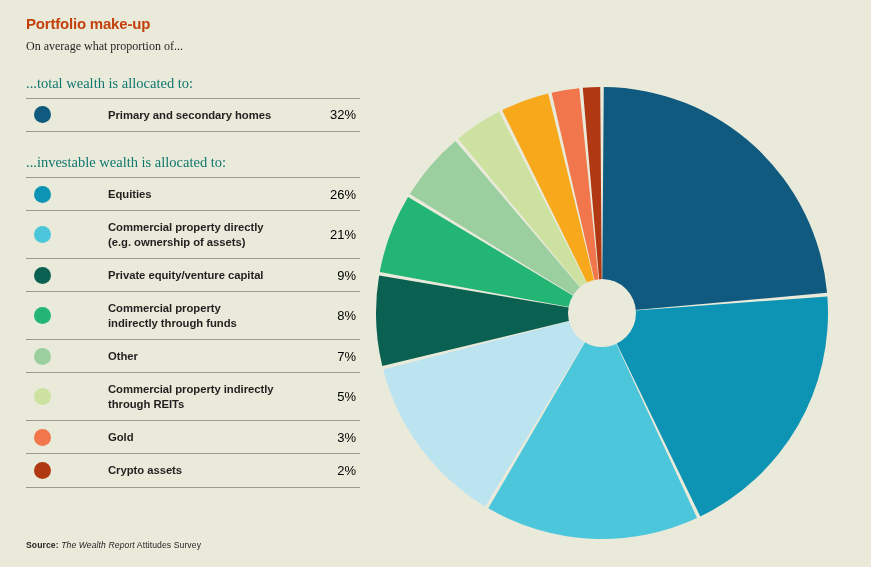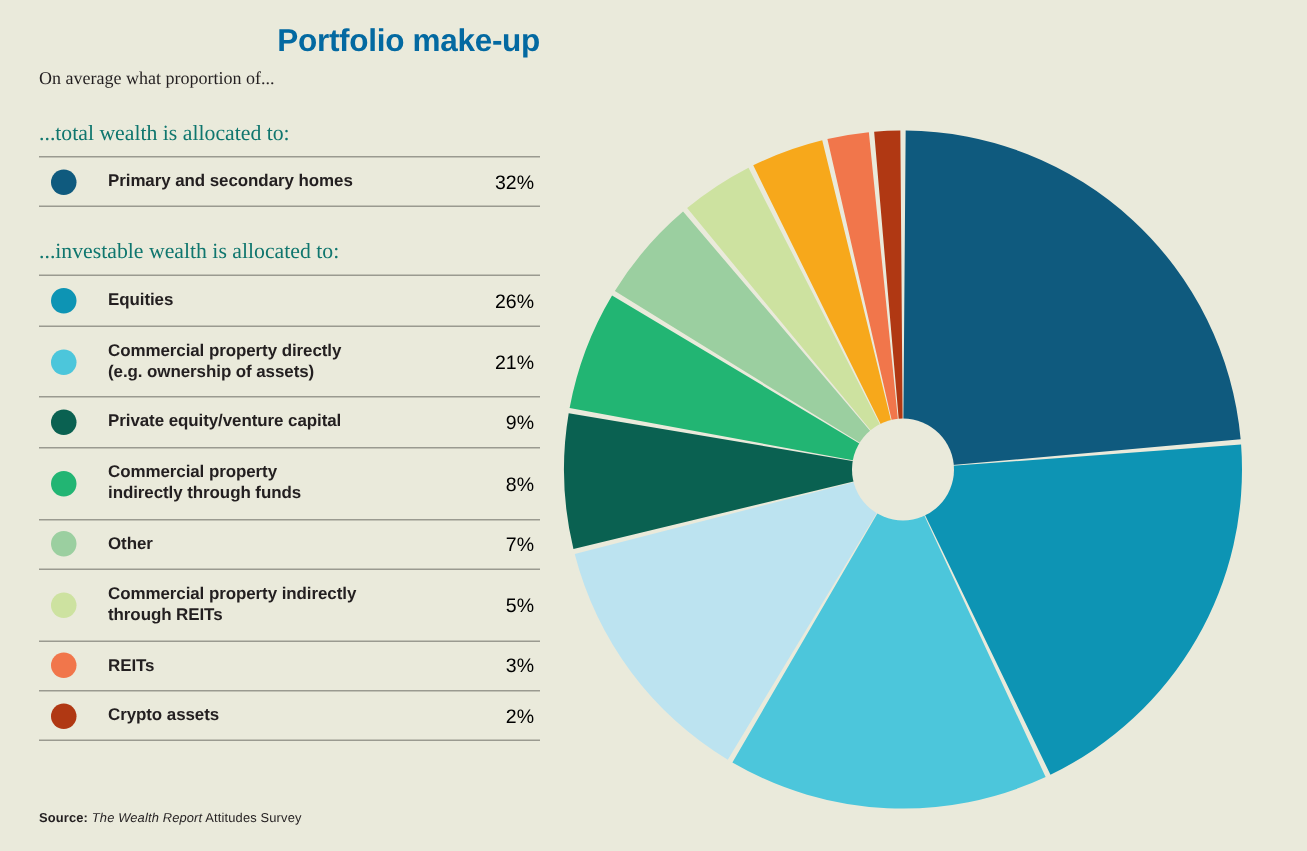"Portfolio make-up" #page-title { color: #0369a1 -> #c2410c; font-size: 21px -> 15px; text-align: right -> none }
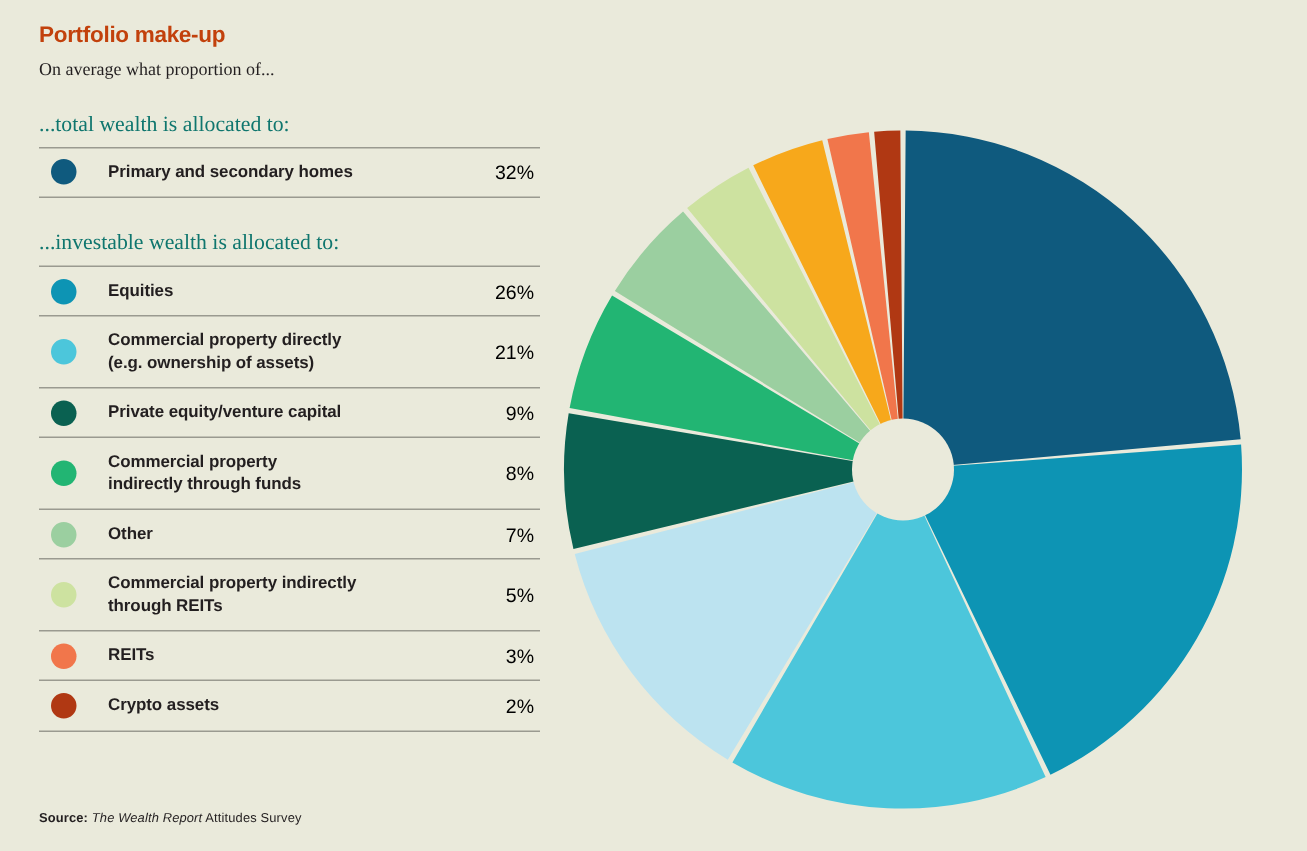"Primary and secondary homes" .lbl-line { margin-left: none -> 36px }
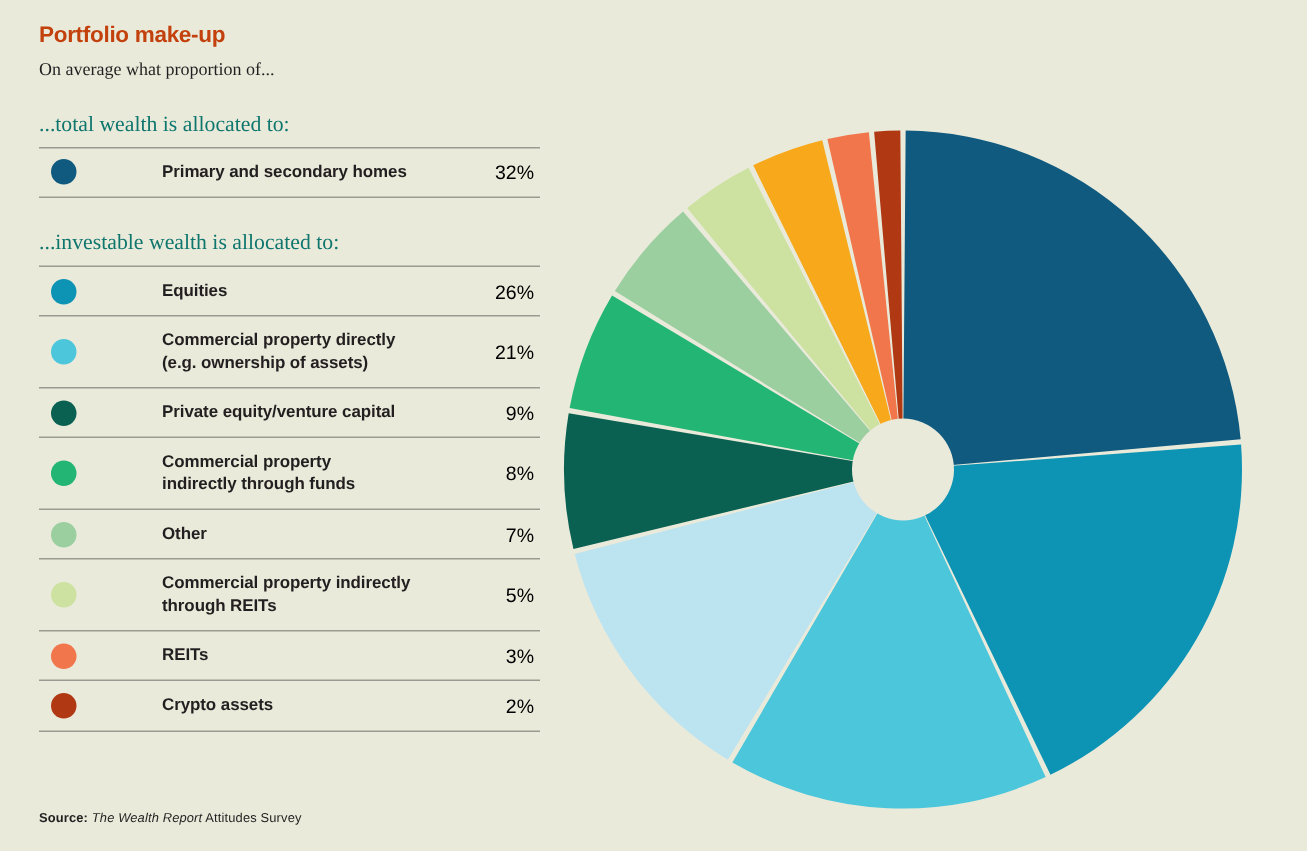"REITs" span.lbl-line { text: REITs -> Gold }
